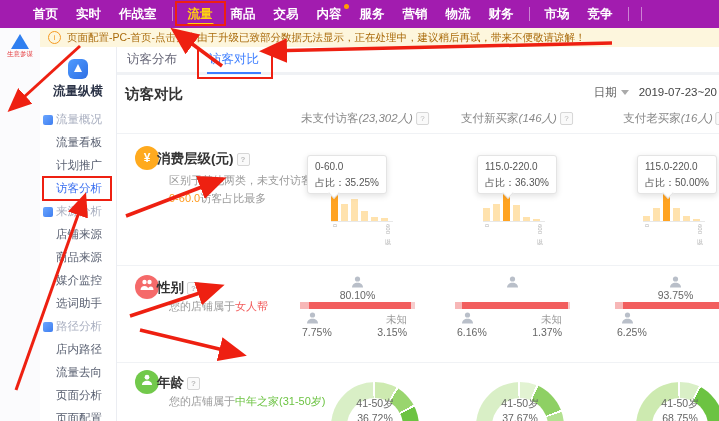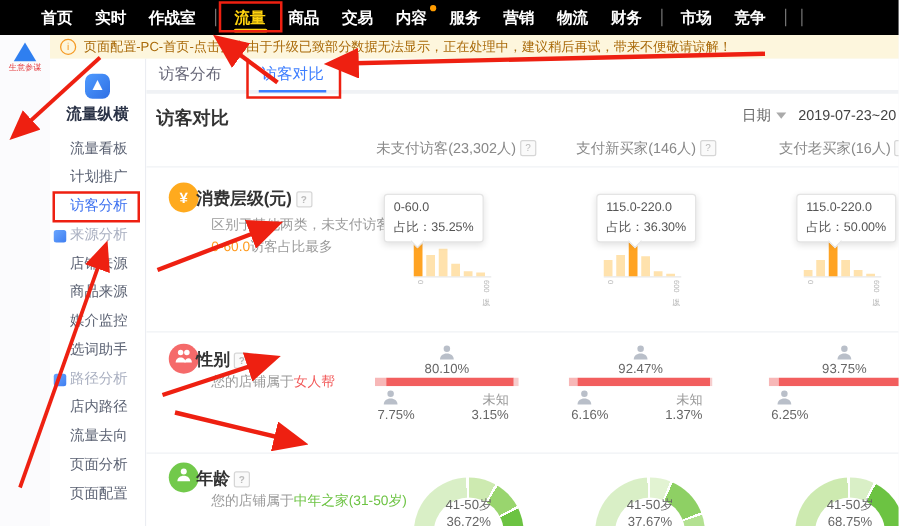"首页" #topnav { background: #000000 -> #a21caf }
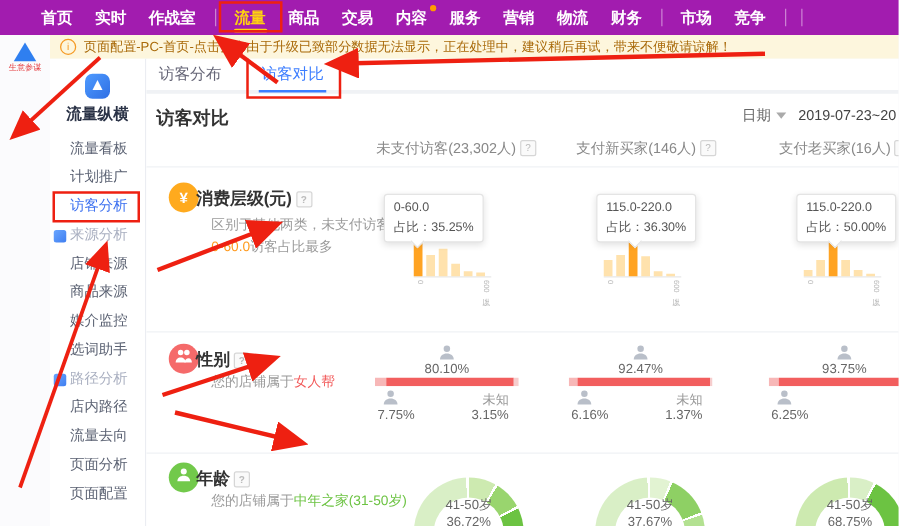"流量概况" li.group { html: none -> <li><em></em><span>流量概况</span></li> }
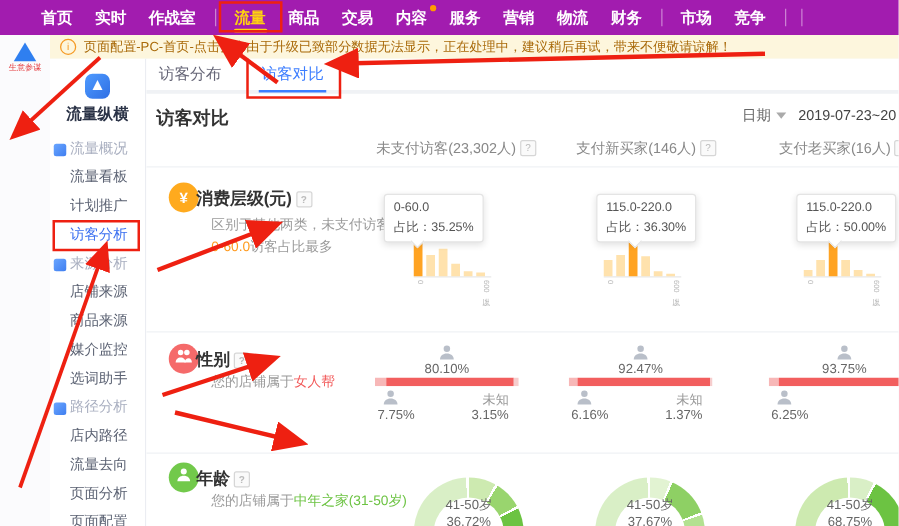"(23,302人)" .colhead .num { font-style: none -> italic }
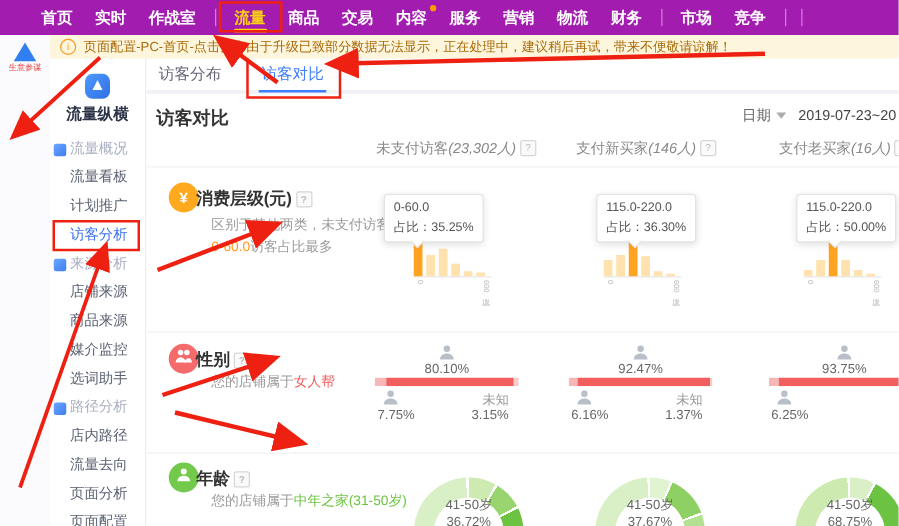"92.47%" div.gpct { html: <div>92.47%</div> -> none }
